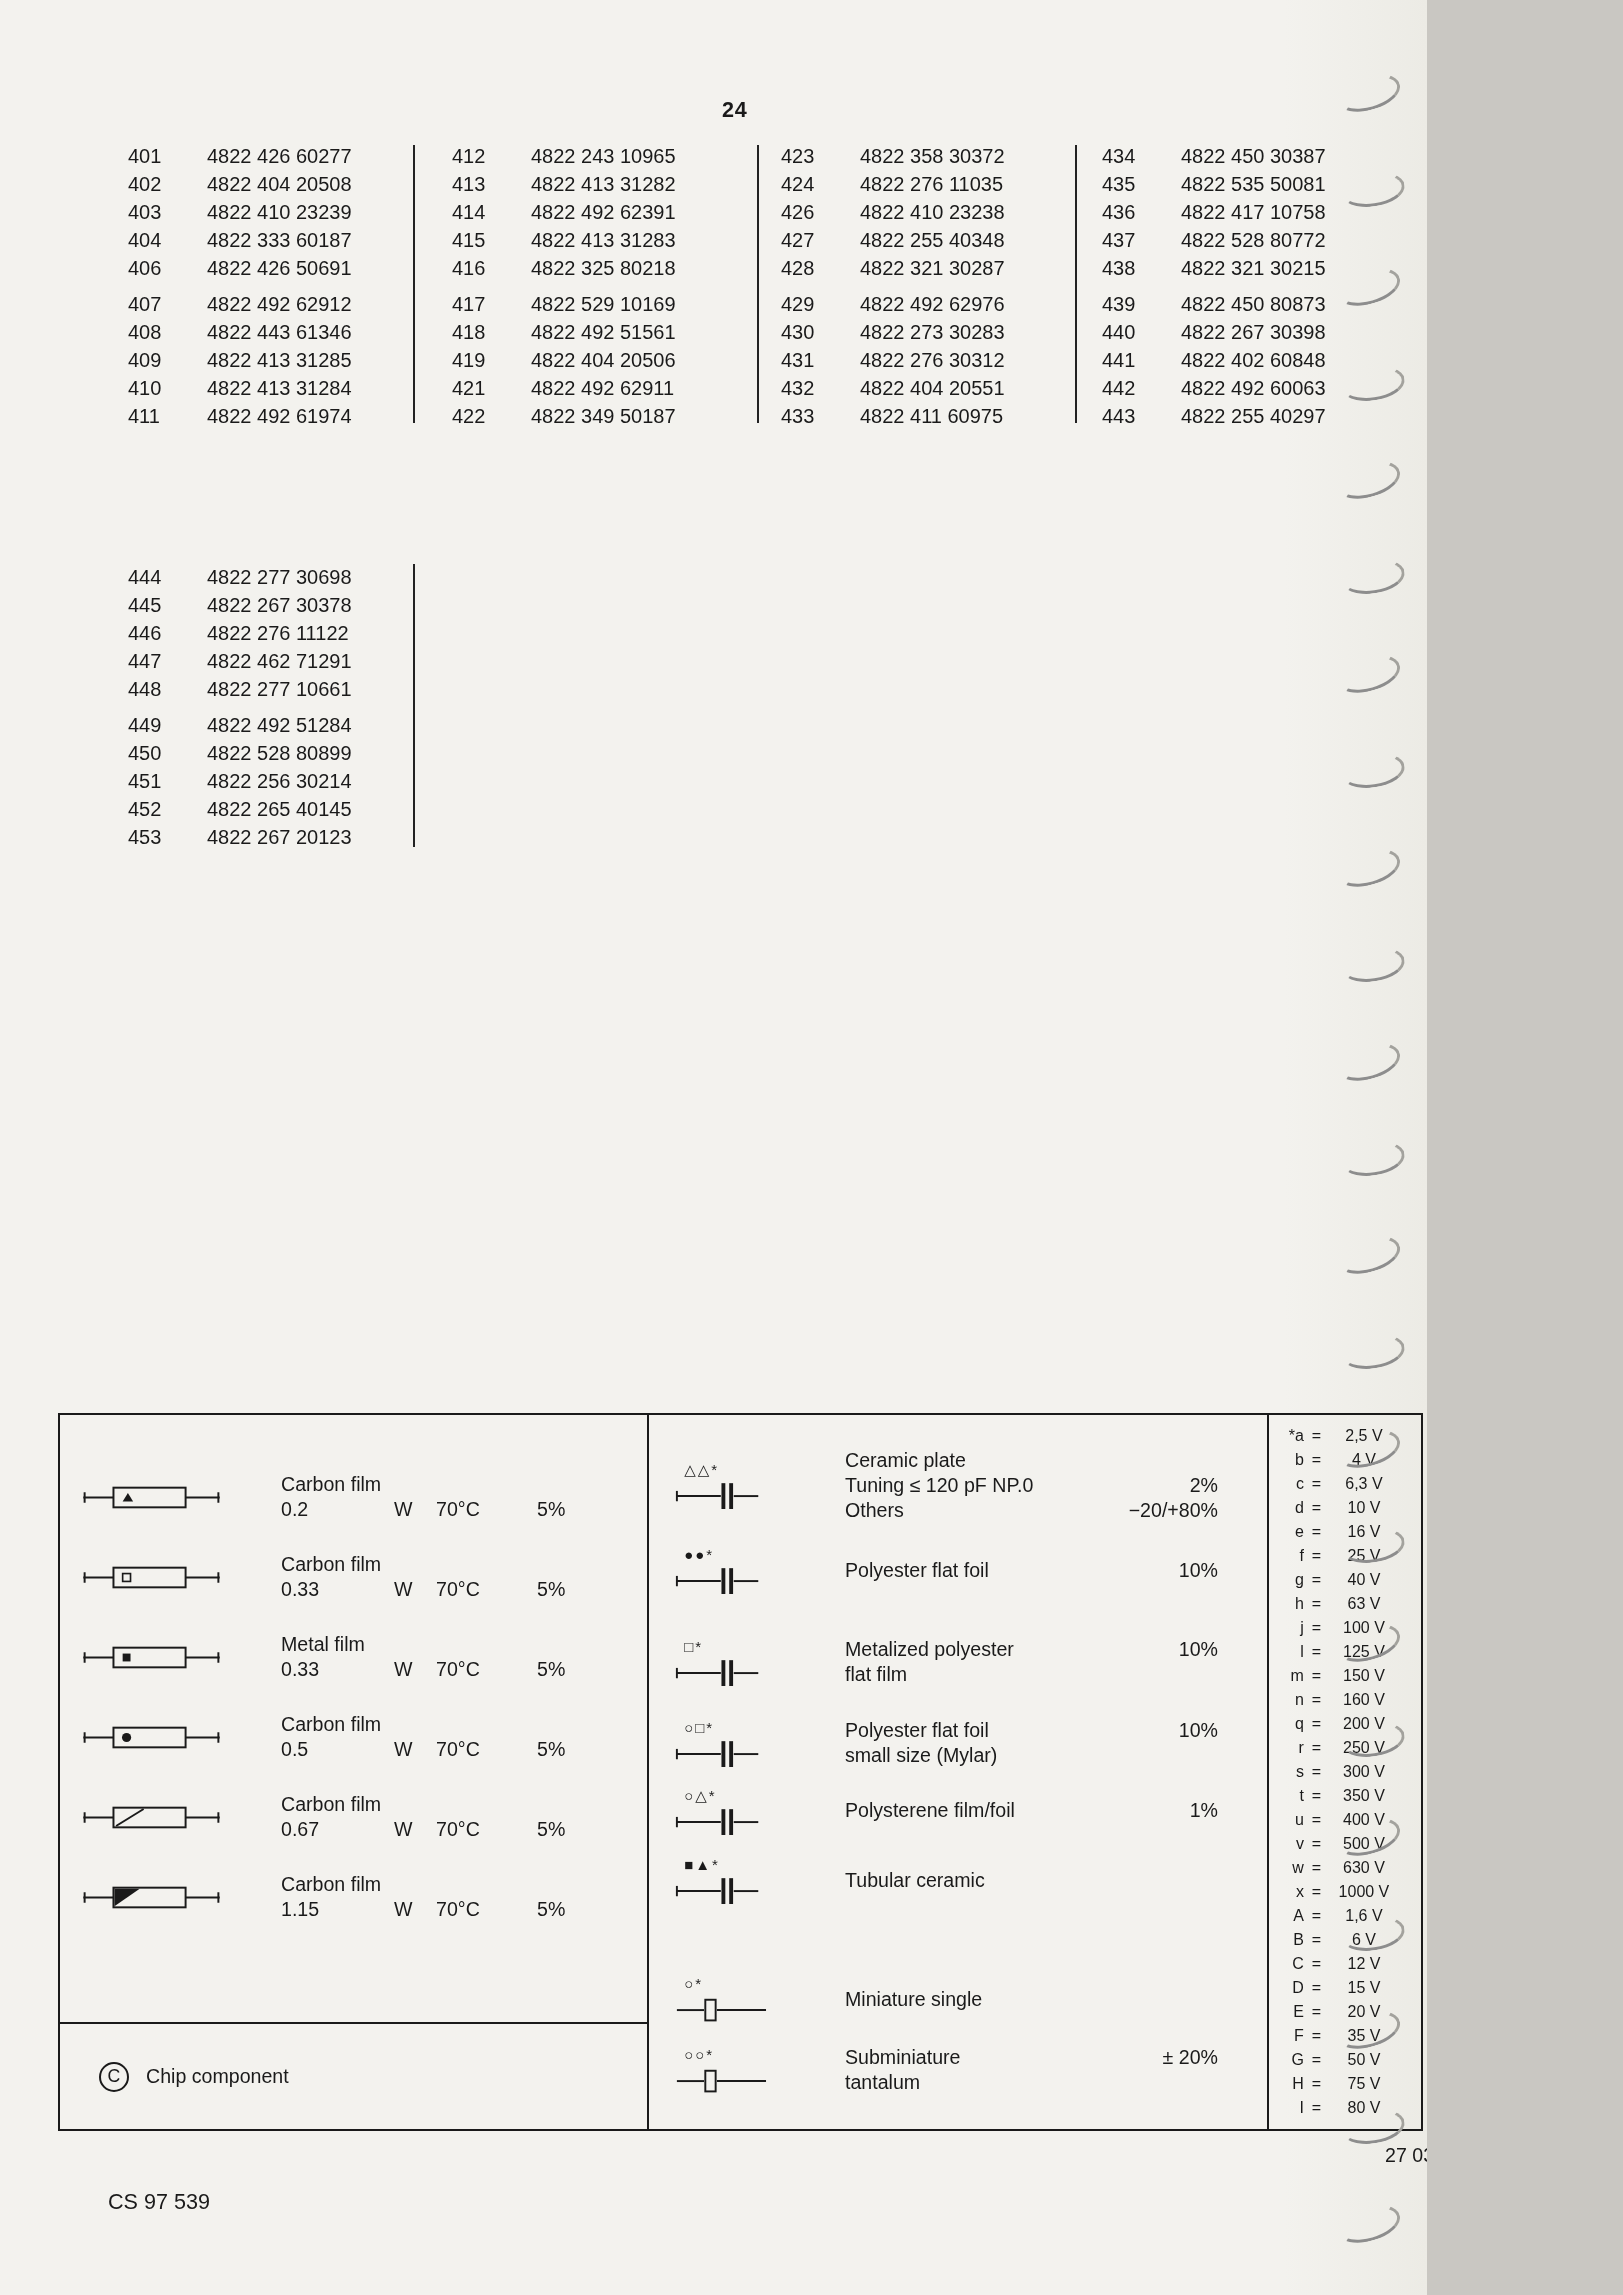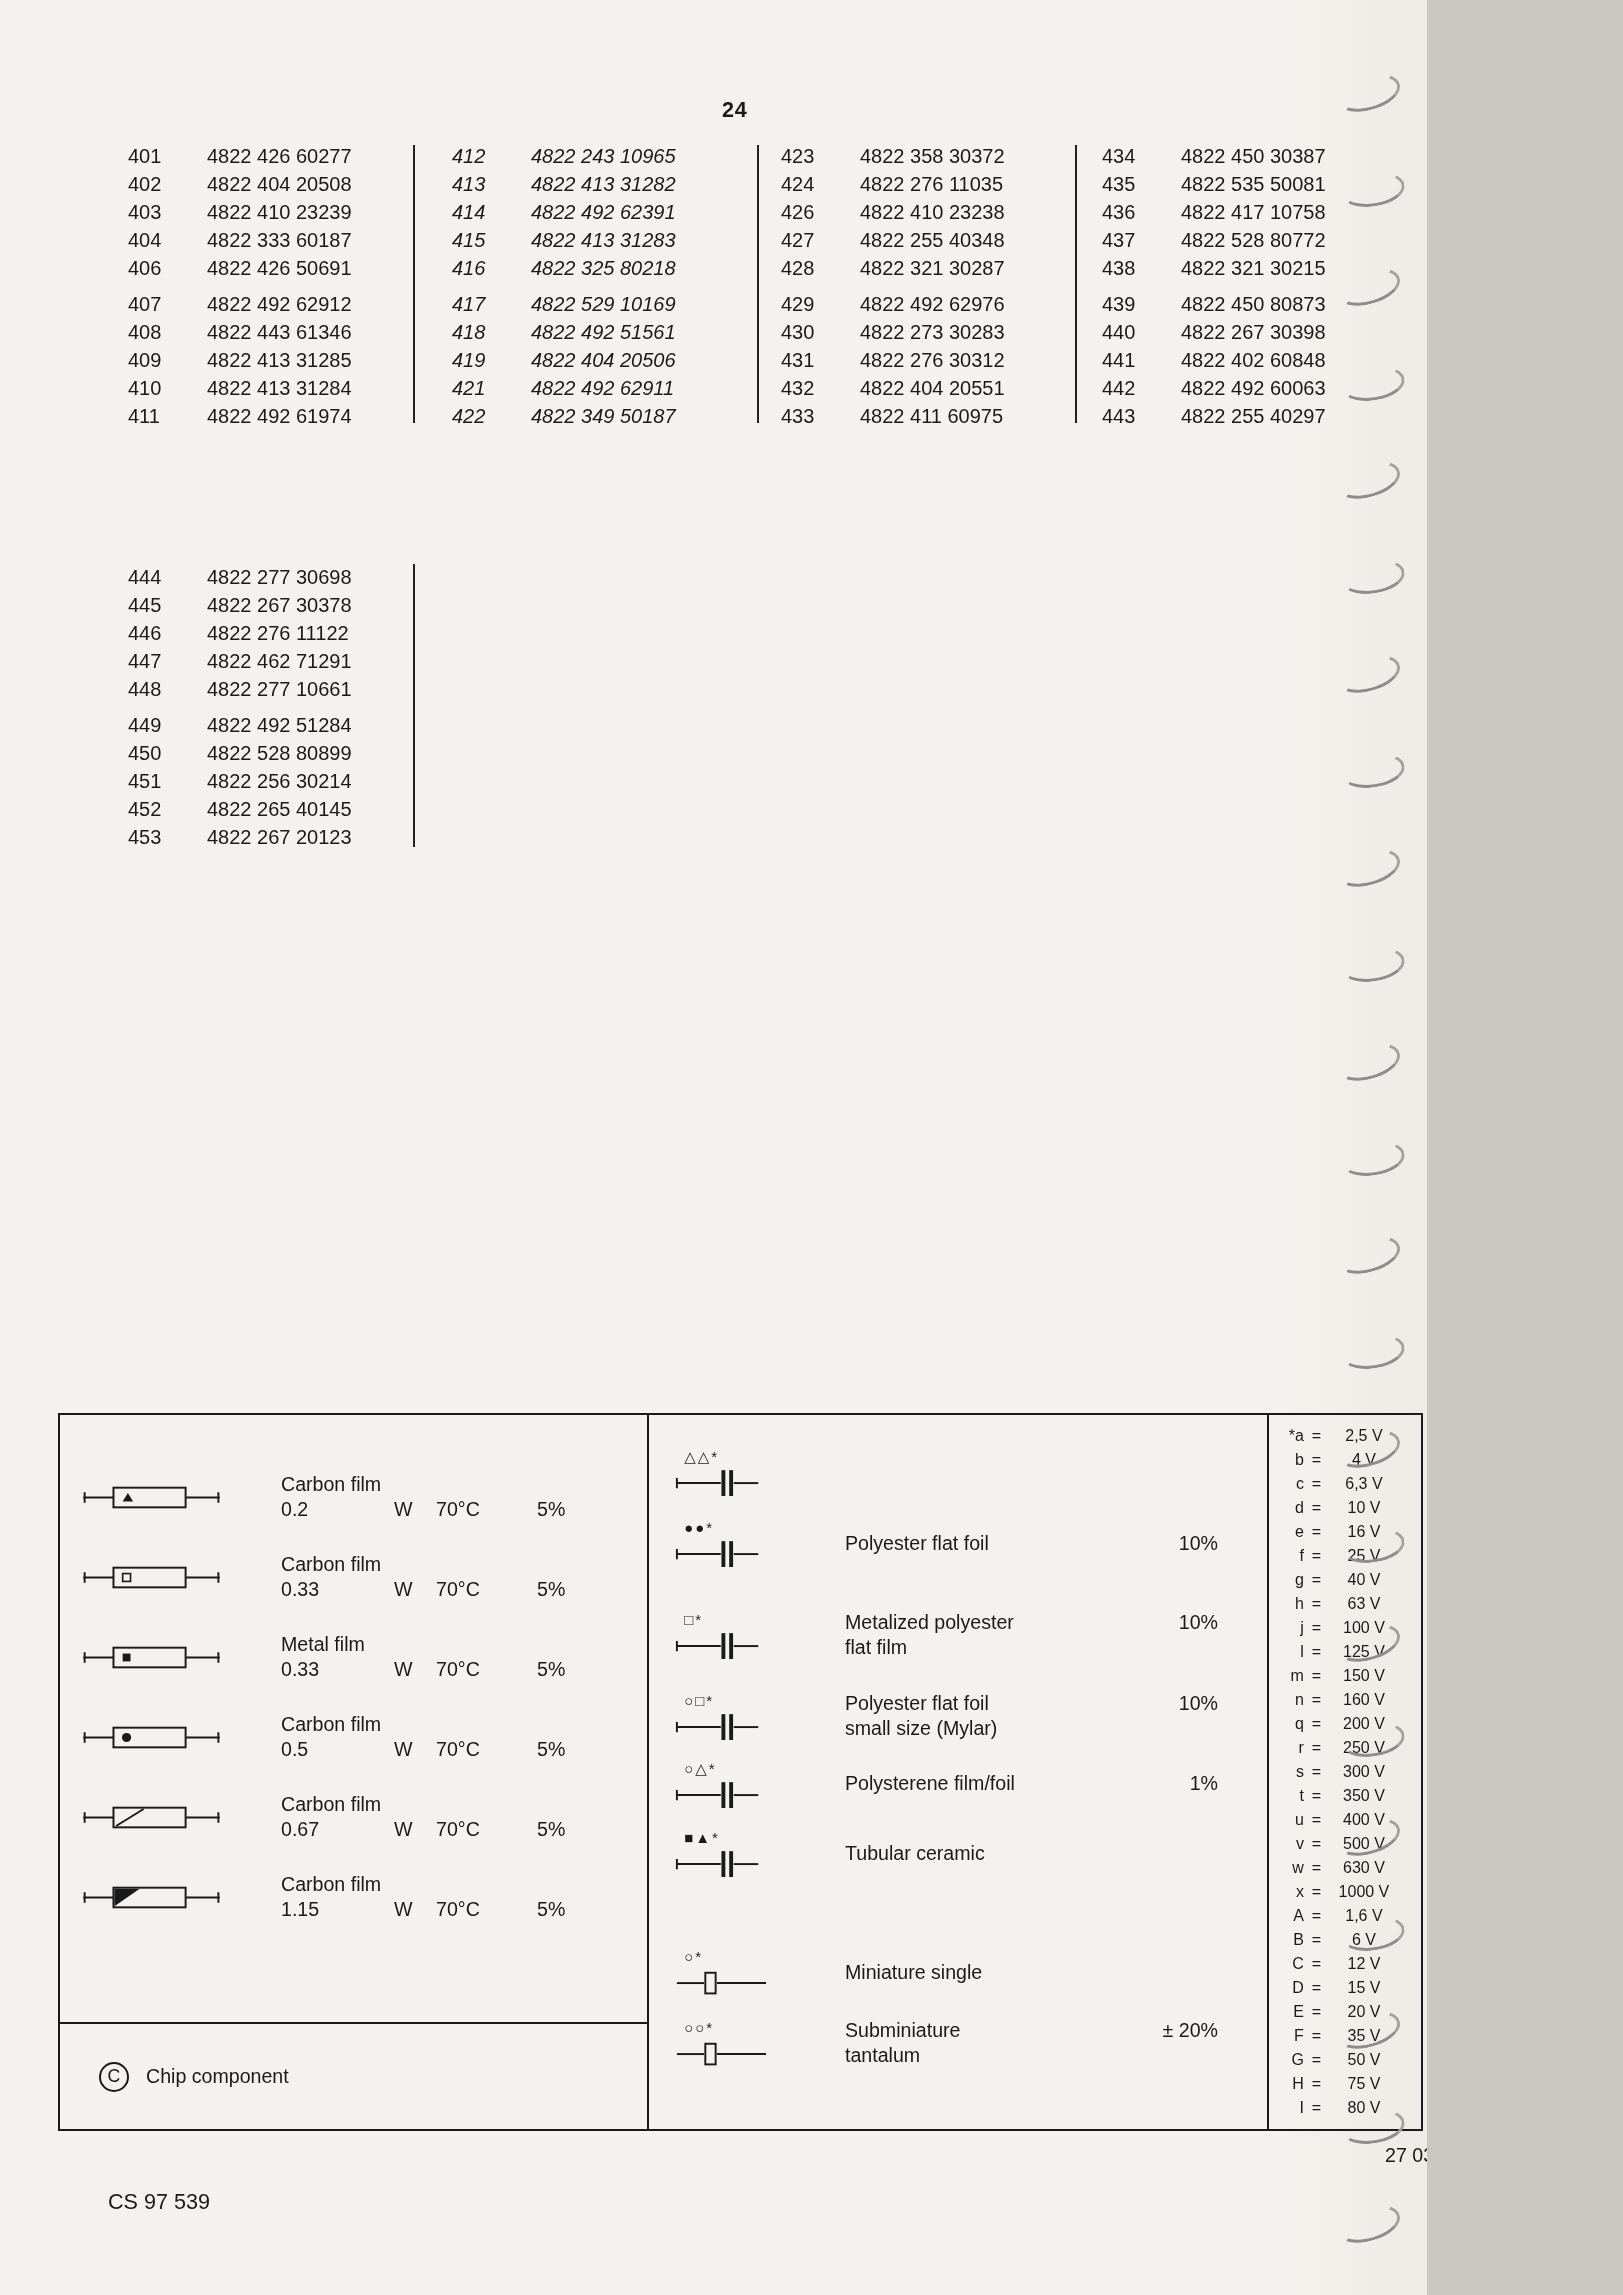"412" div.pcol { font-style: italic -> none }
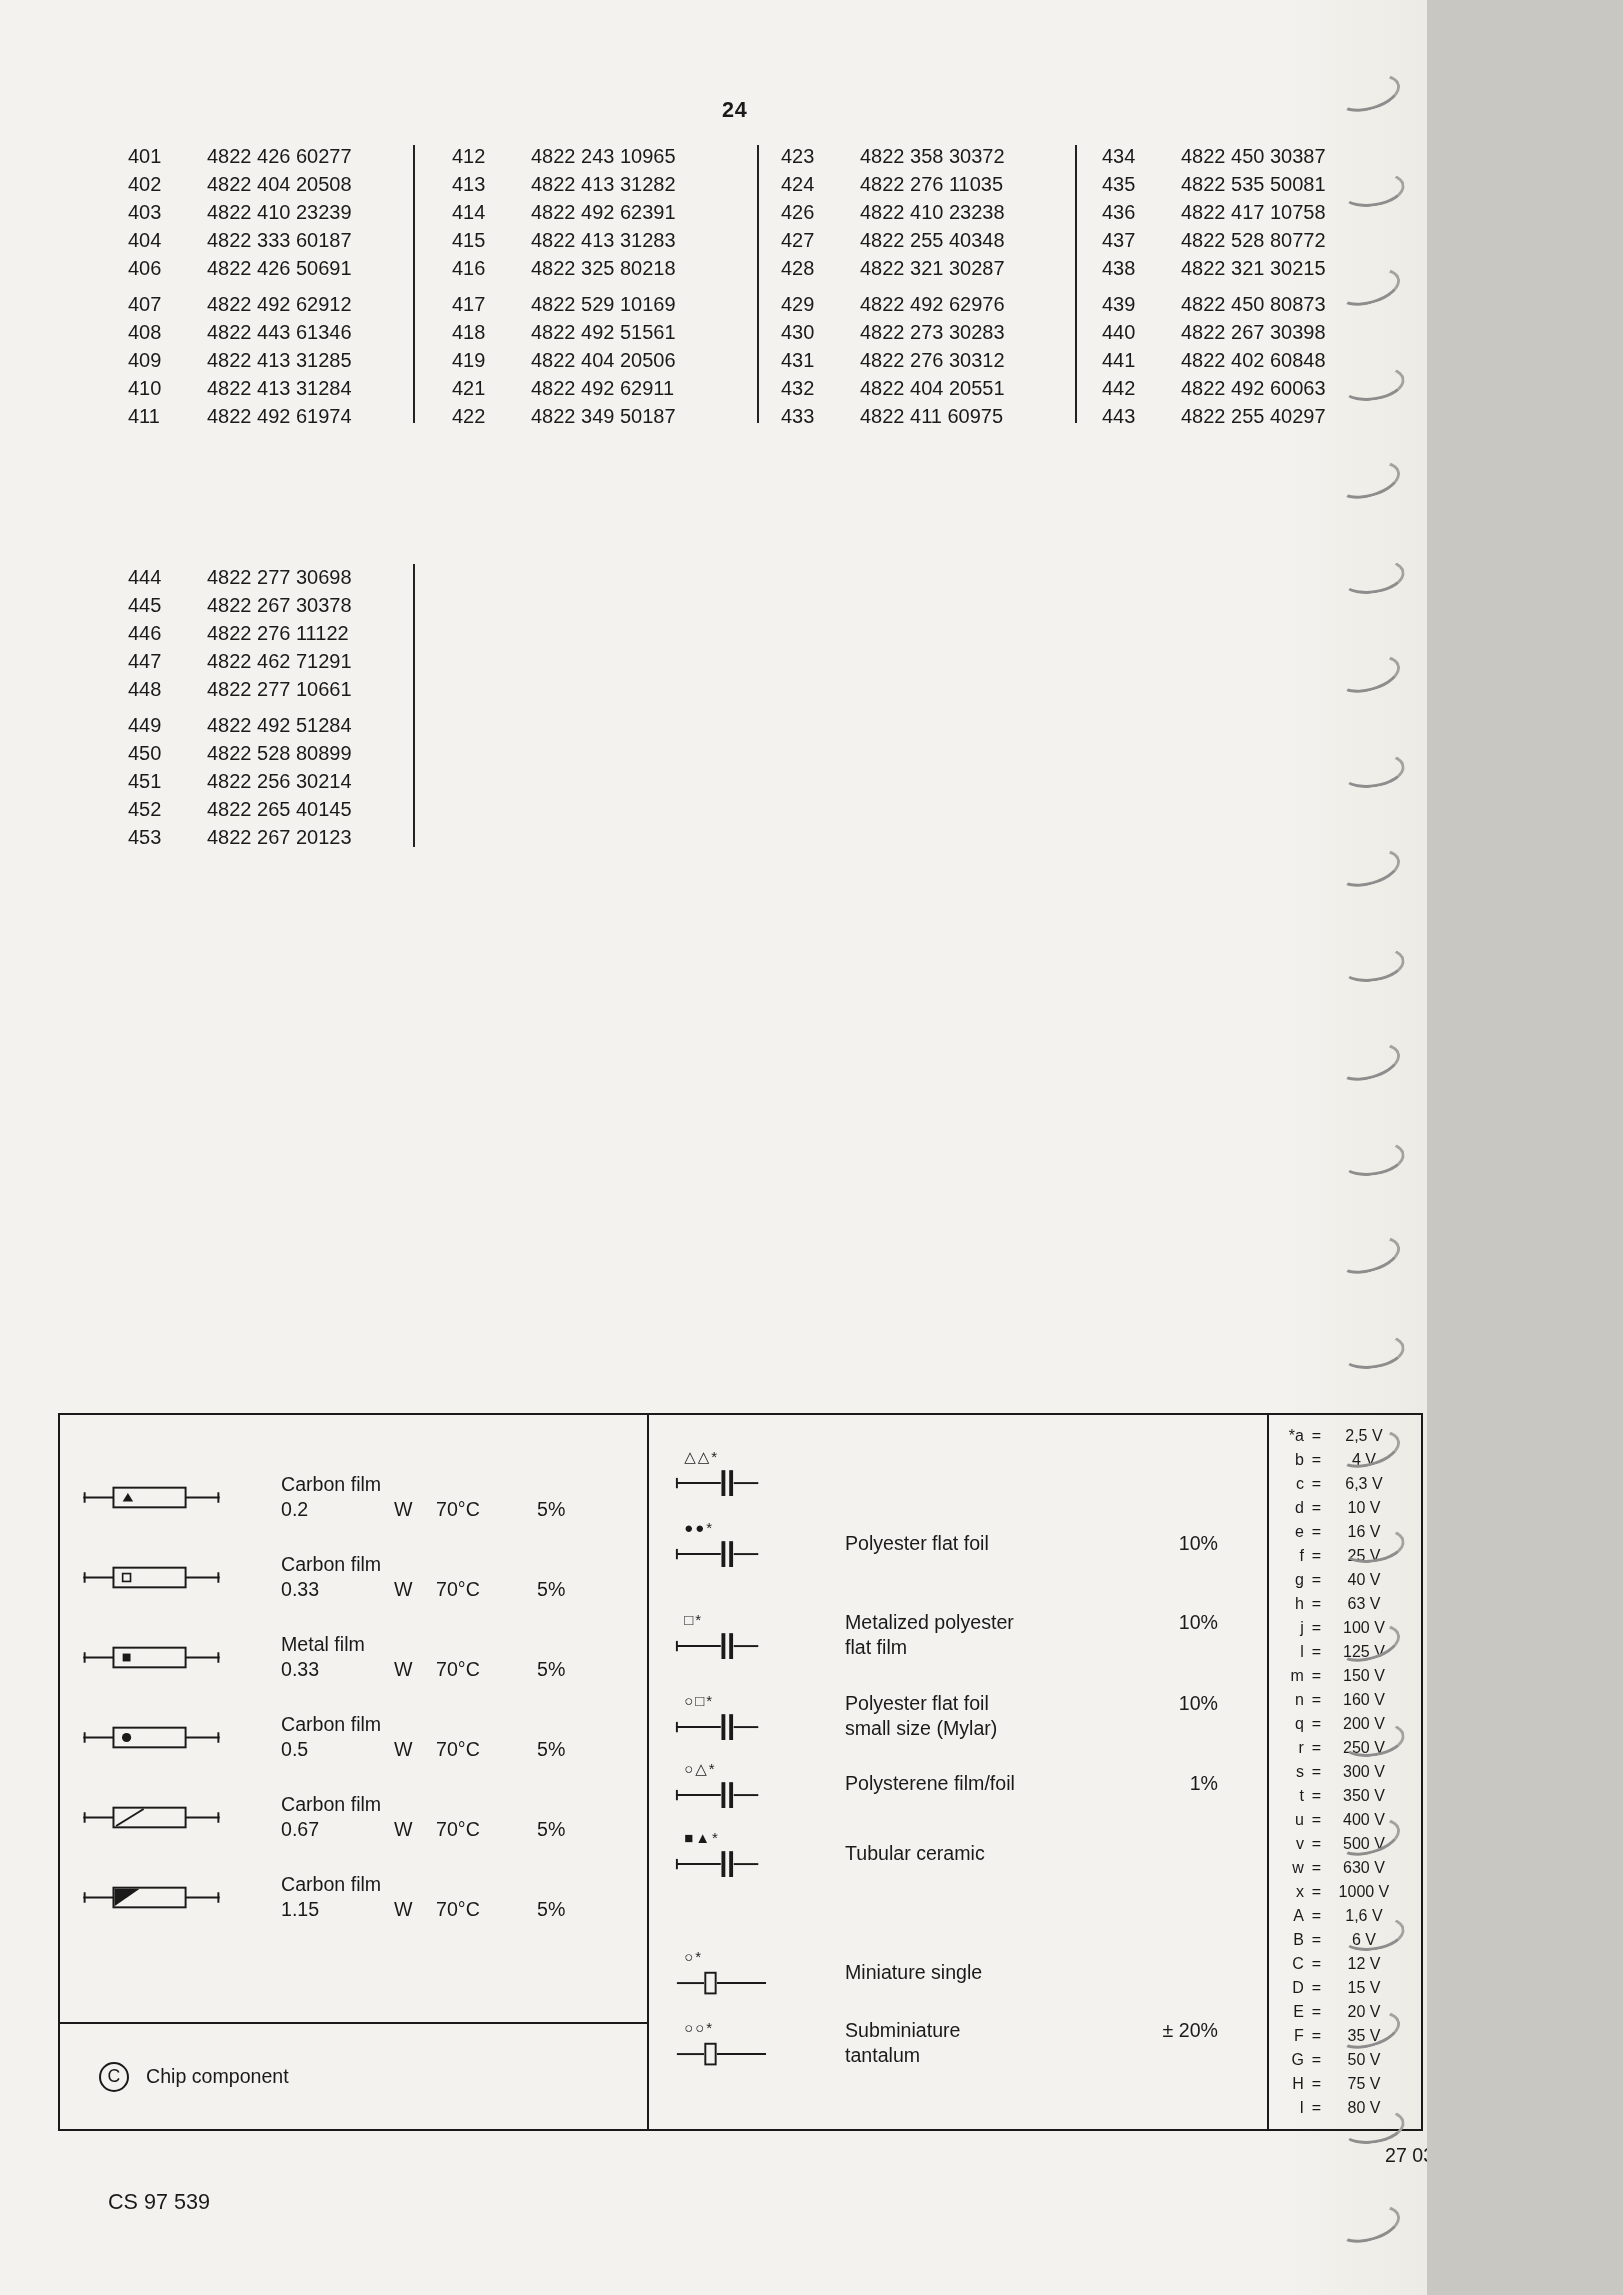"Ceramic plate" span.cap-body { html: none -> <span> <span> <span>Ceramic plate</span> <span></span> </span> <span> <span>Tuning ≤ 120 pF NP.0</span> <span>2%</span> </span> <span> <span>Others</span> <span>−20/+80%</span> </span> </span> }
